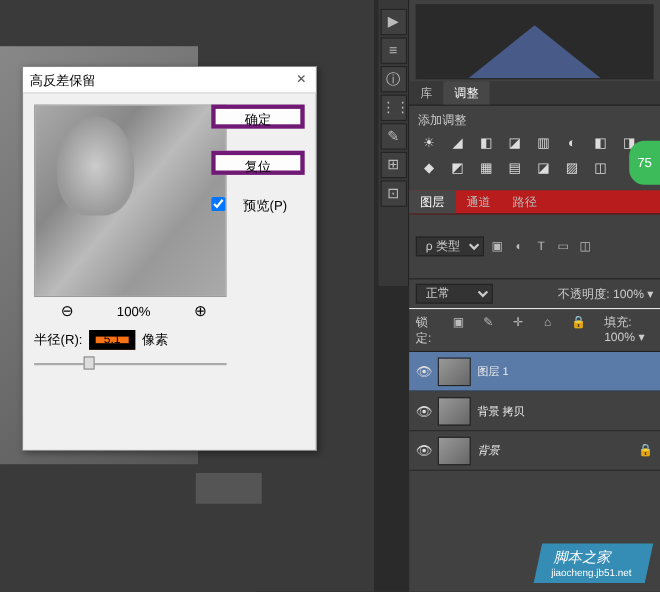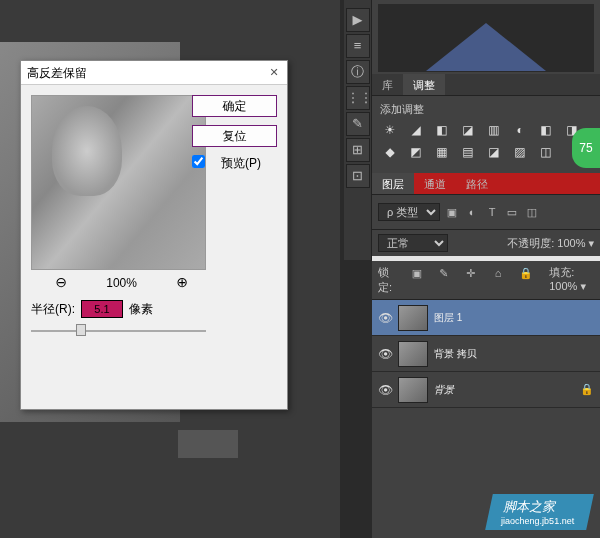"确定" .dbtn { border: 1px solid #701a75 -> 4px solid #701a75; margin-bottom: 8px -> 20px }
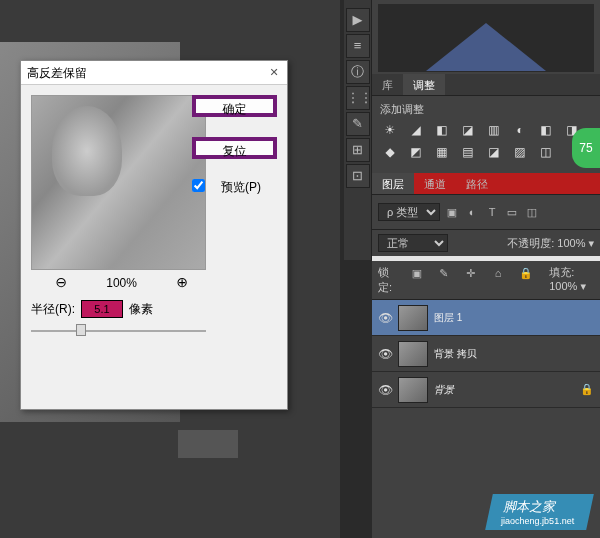"ρ 类型" .layer-opts { padding: 8px 6px -> 20px 6px }
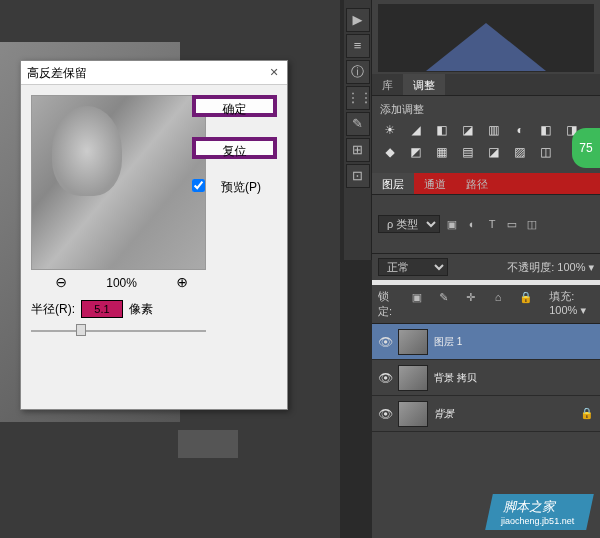"正常" .row2 { border-bottom: 5px solid #e5e5e5 -> 1px solid #e5e5e5 }
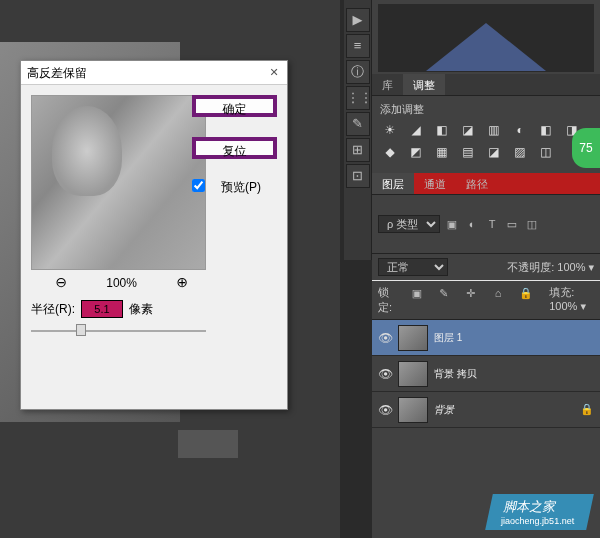"5.1" .radius-input { background: #be185d -> #f97316; border: 1px solid #000000 -> 6px solid #000000 }
